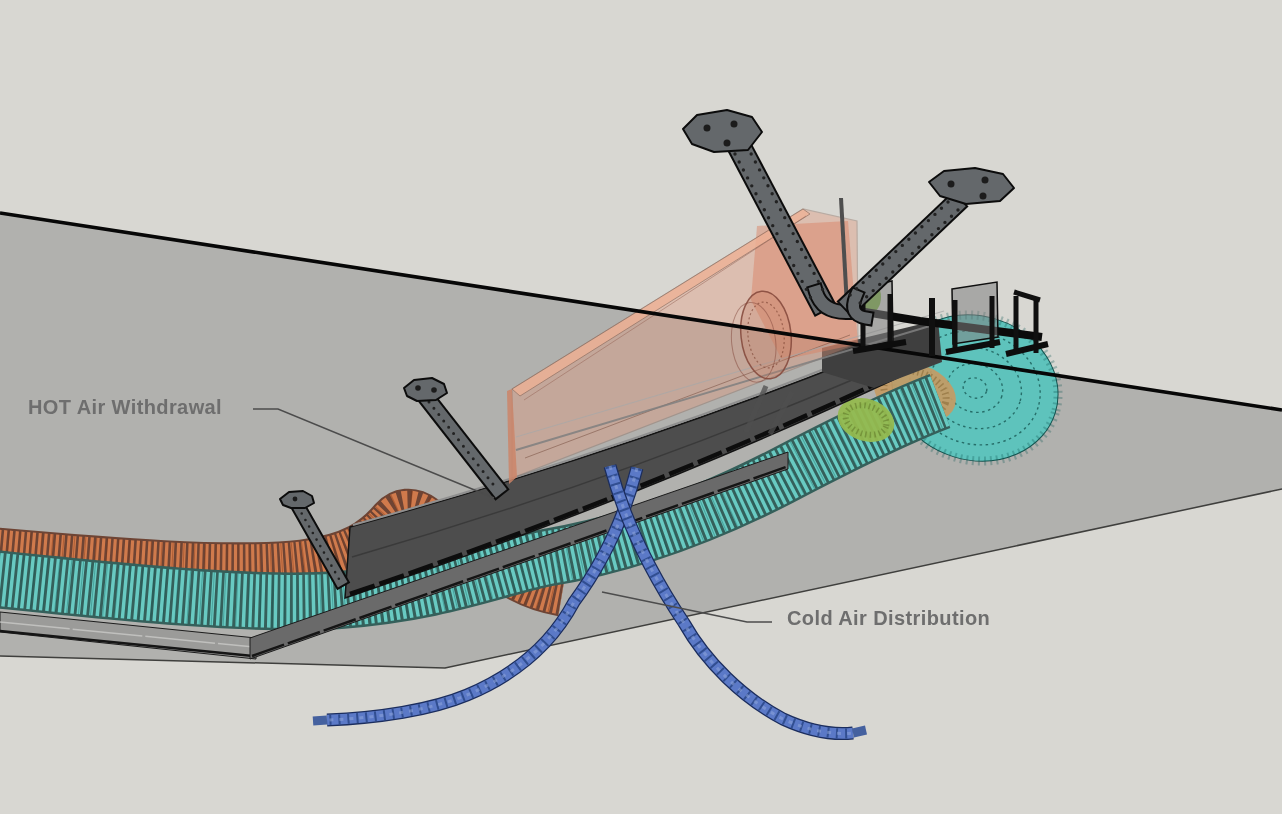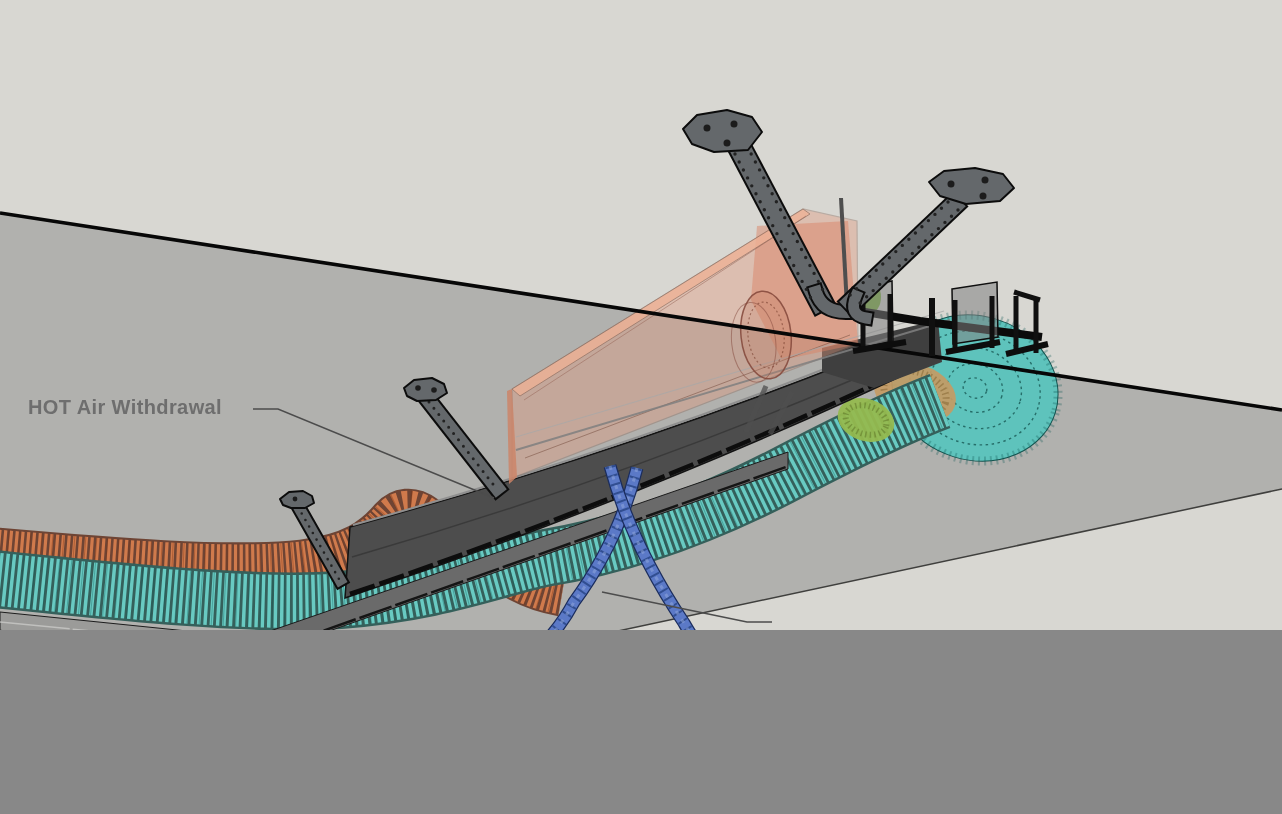"HOT Air Withdrawal" #stage { height: 630px -> 814px }
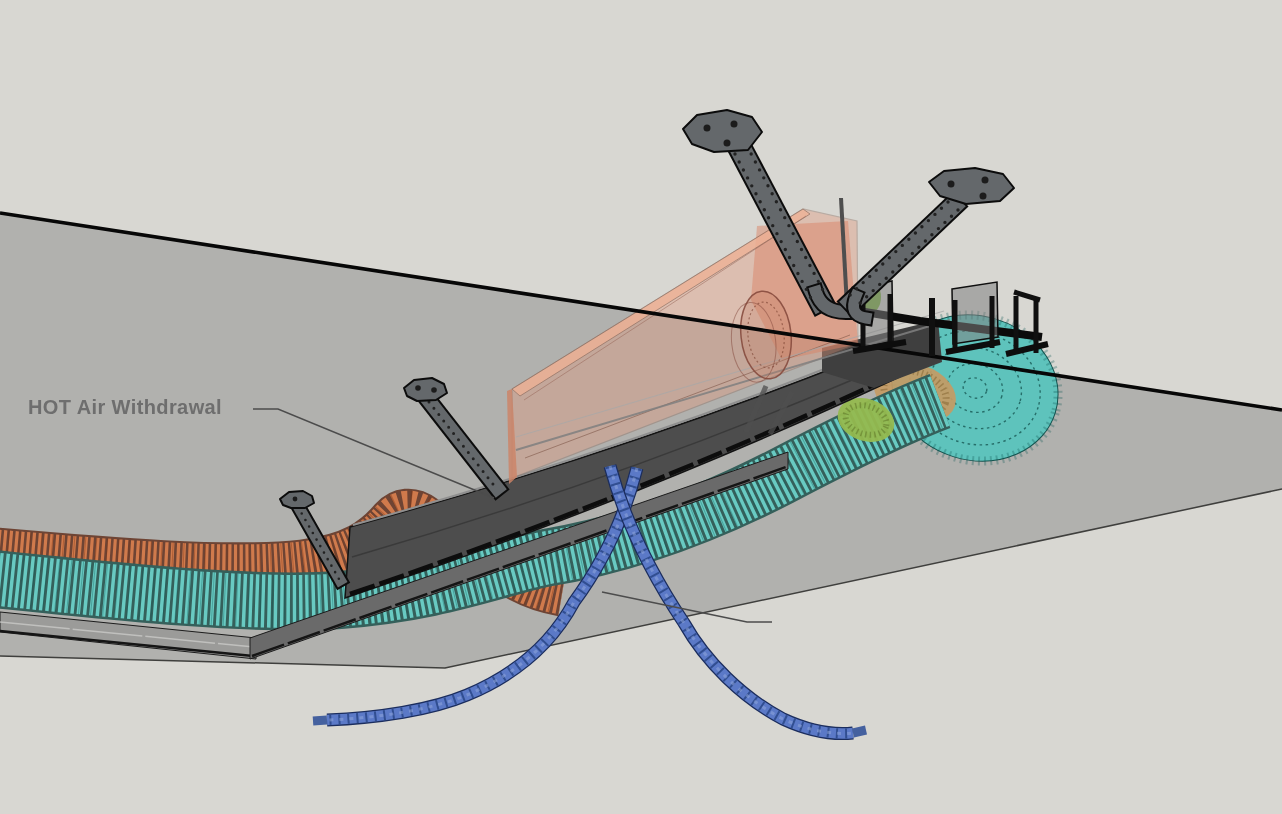"Cold Air Distribution" div.note { html: none -> <div>Cold Air Distribution</div> }
